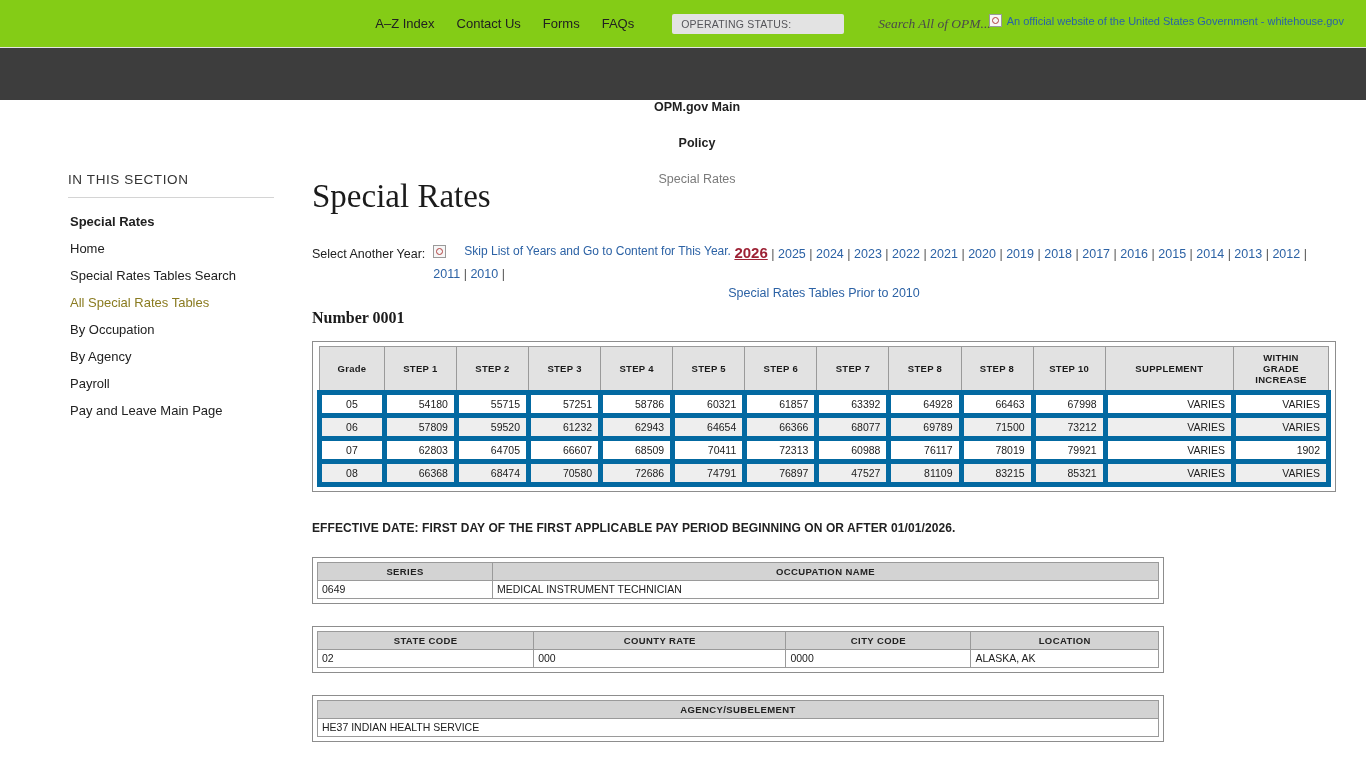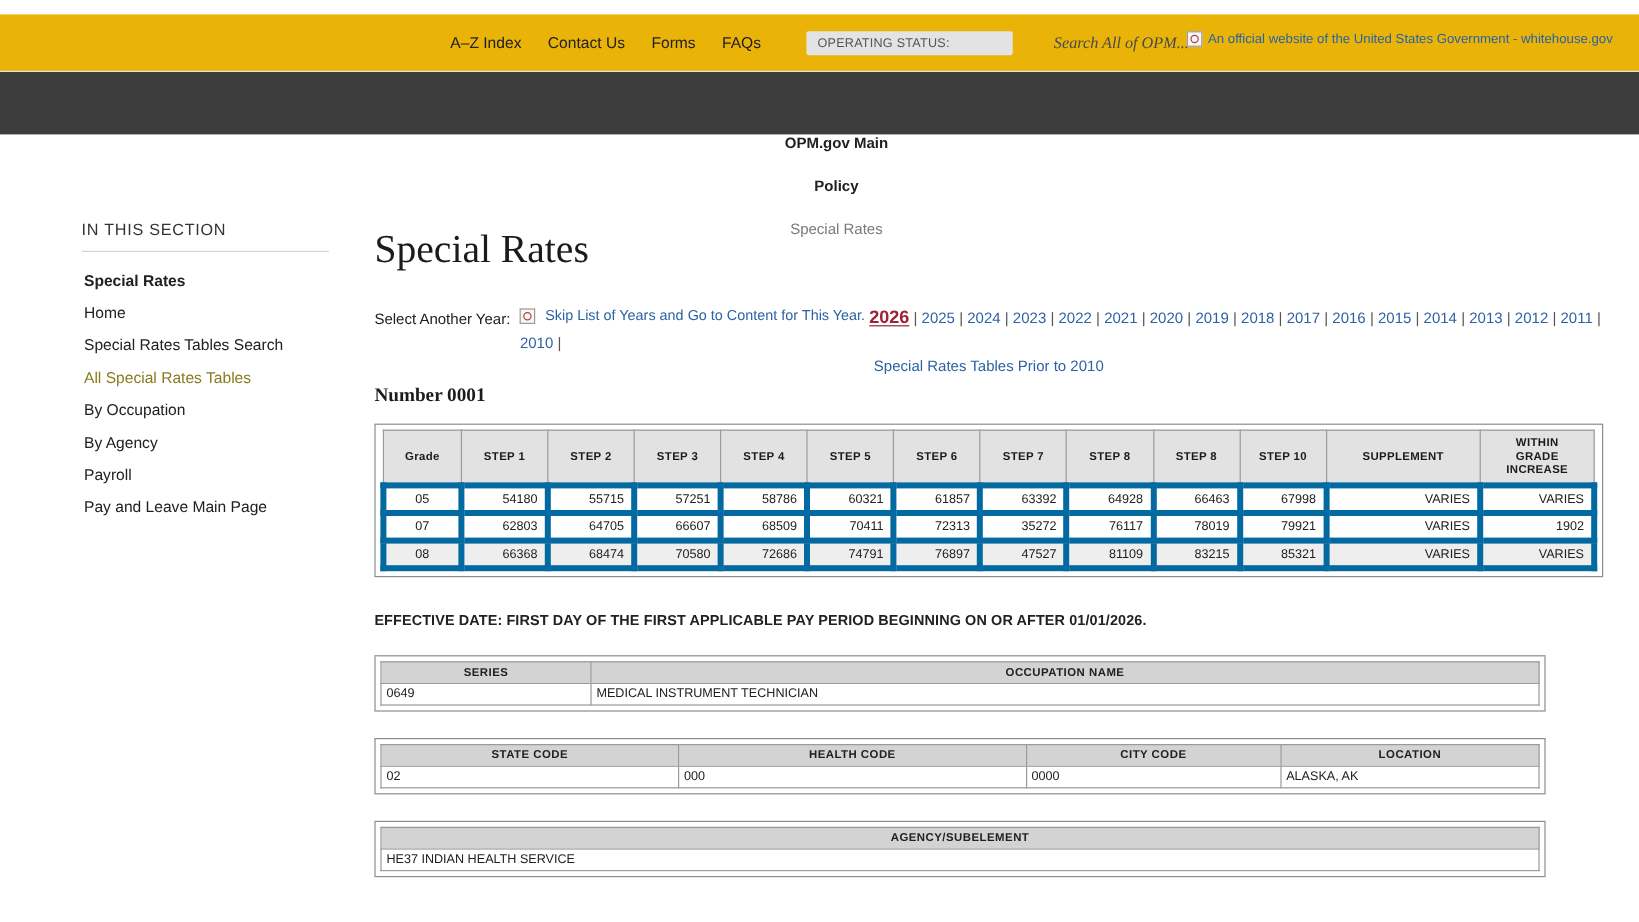"A–Z Index" .topbar { background: #eab308 -> #84cc16; margin-top: 12px -> none }
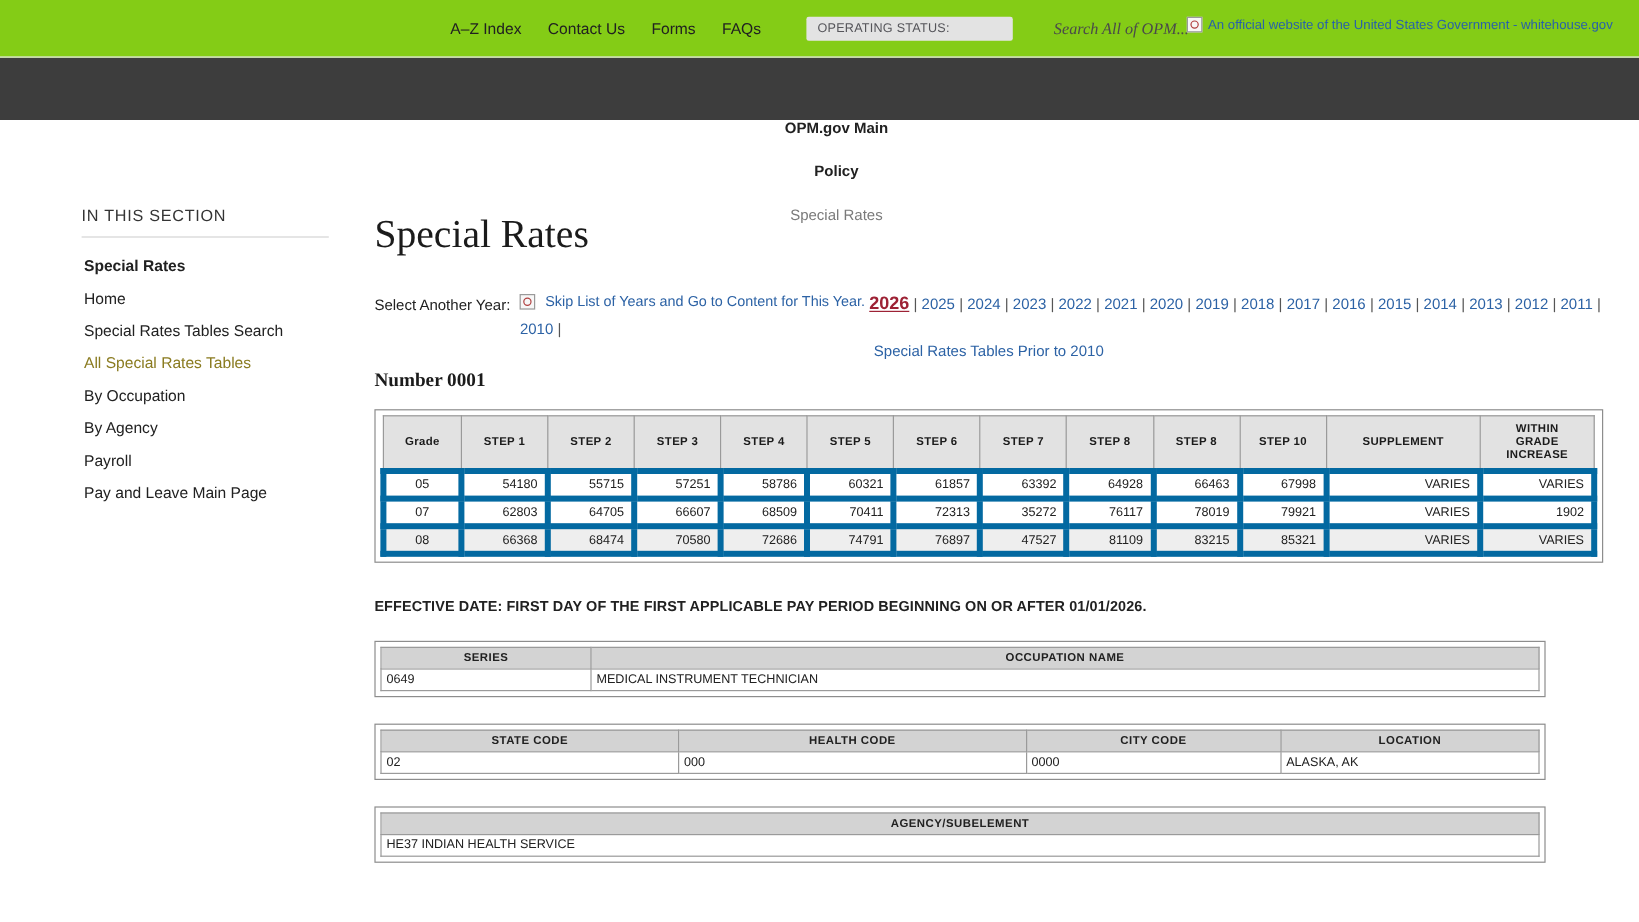"Skip List of Years and" .skip-link { gap: 8px -> 18px }
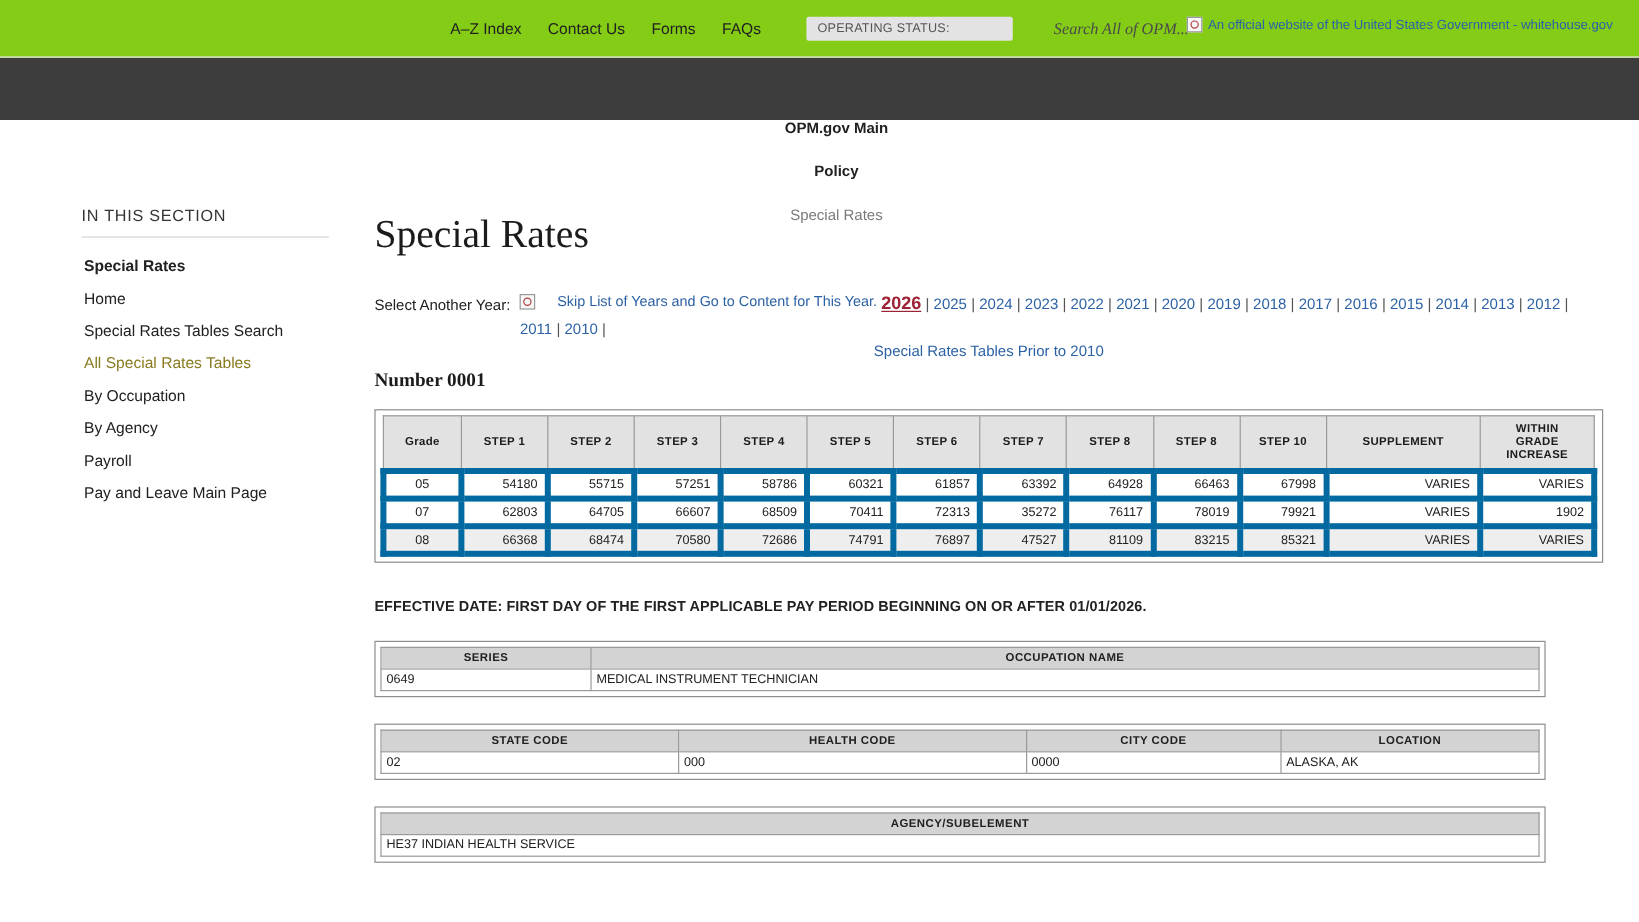"06" tr.alt { html: none -> <tr> <td>06</td> <td>57809</td> <td>59520</td> <td>61232</td> <td>62943</td> <td>64654</td> <td>66366</td> <td>68077</td> <td>69789</td> <td>71500</td> <td>73212</td> <td>VARIES</td> <td>VARIES</td> </tr> }
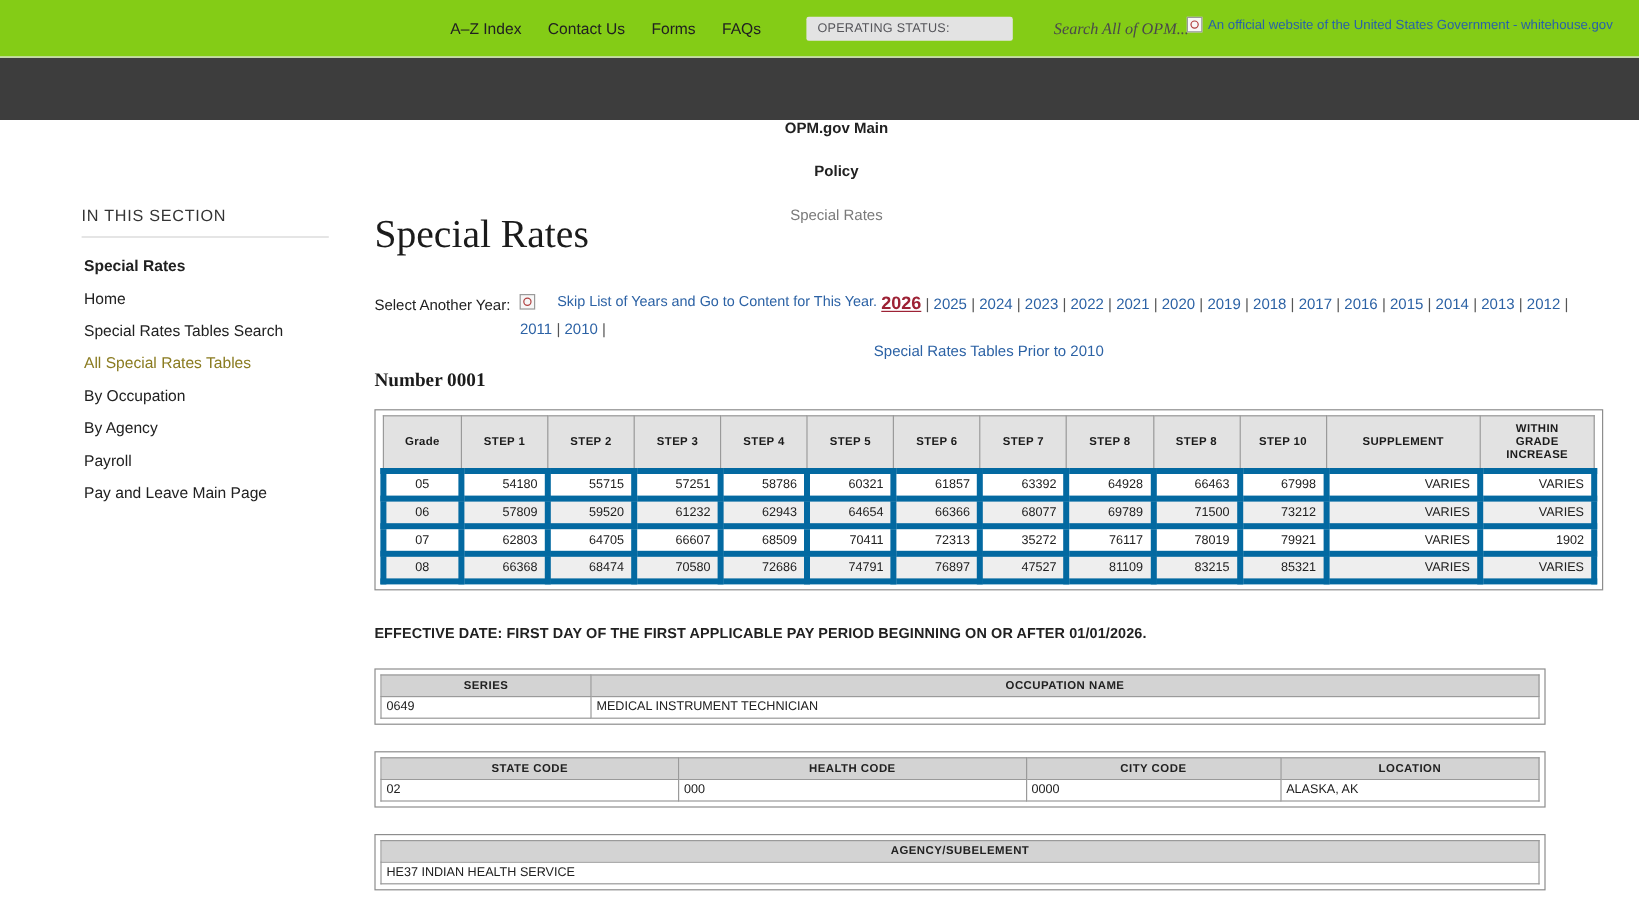"35272" td { text: 35272 -> 60988 }
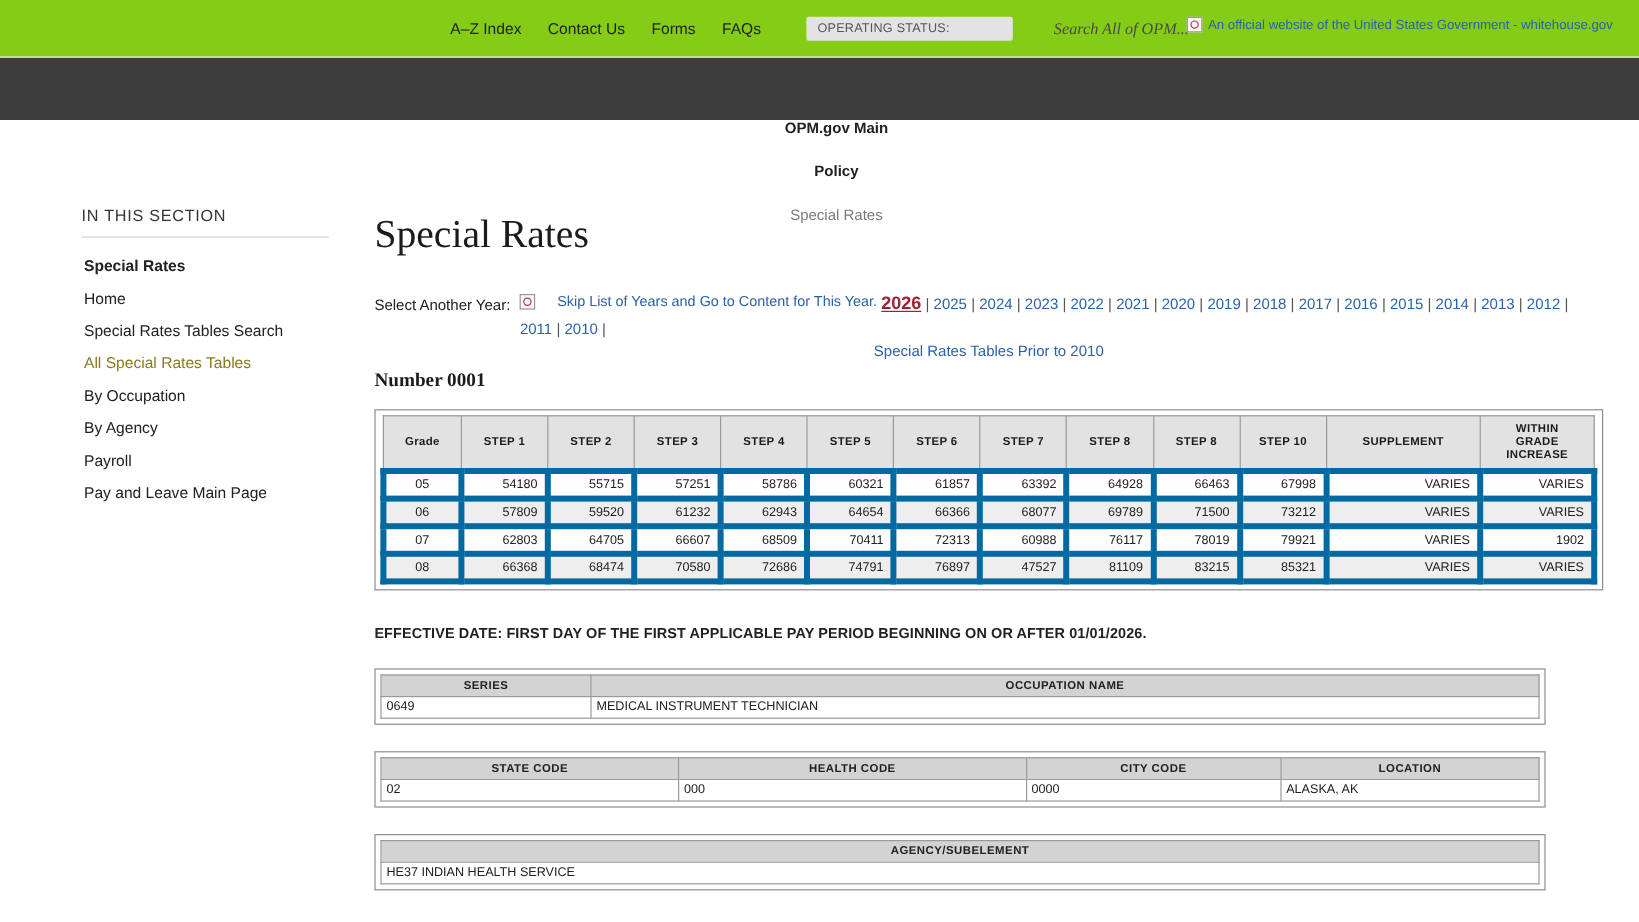"SERIES" .infowrap { width: 976px -> 852px }
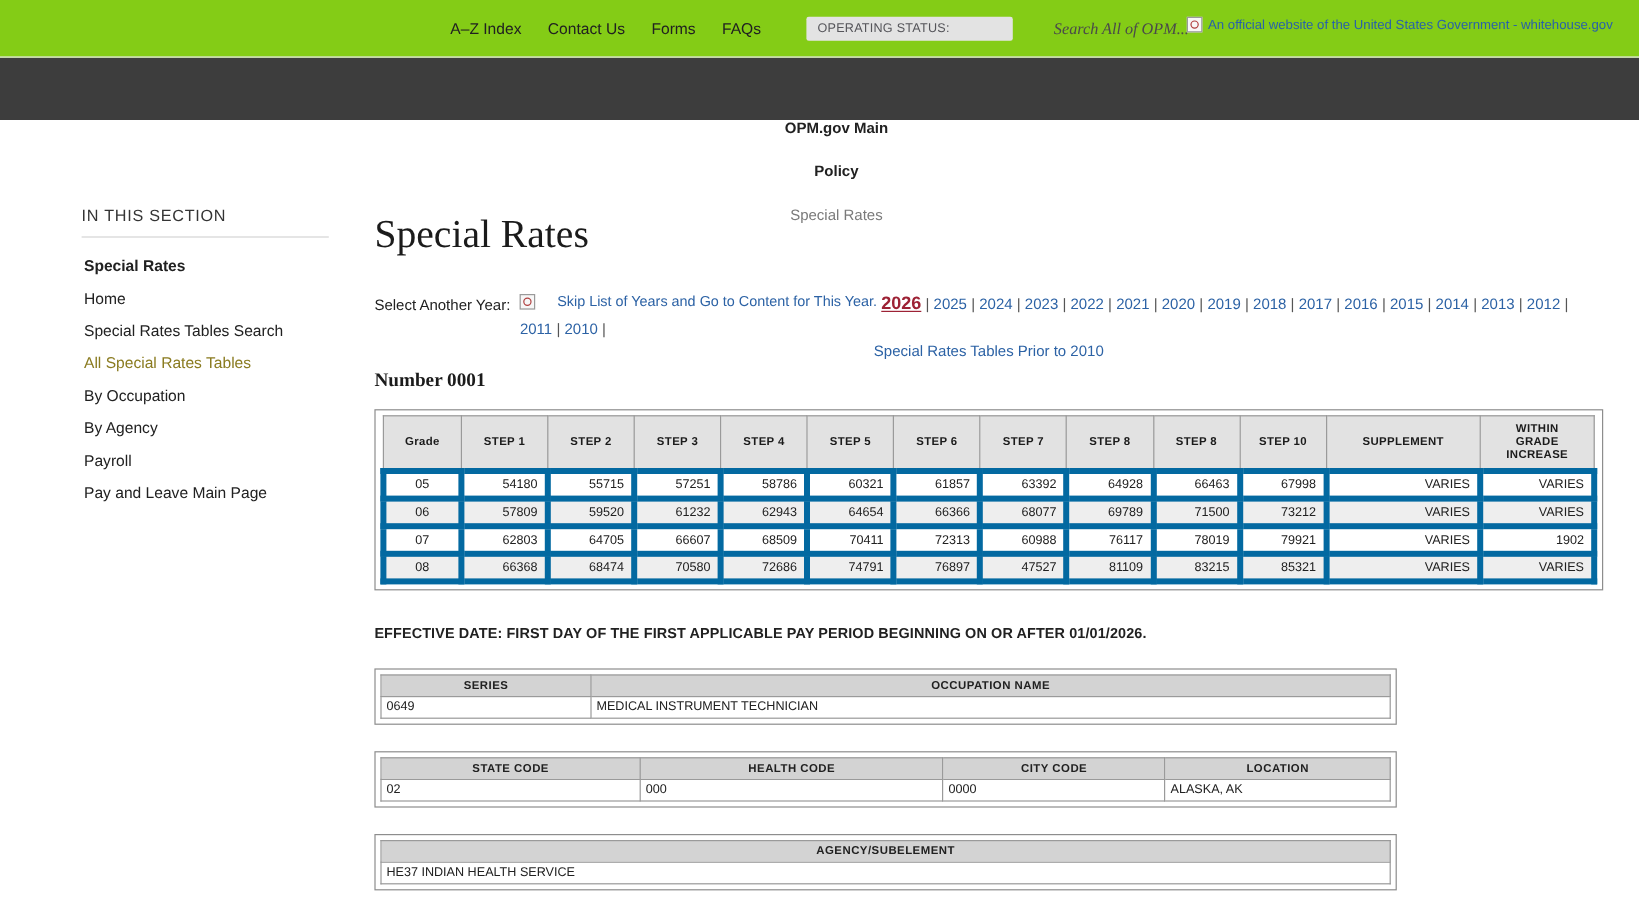"HEALTH CODE" th { text: HEALTH CODE -> COUNTY RATE }
